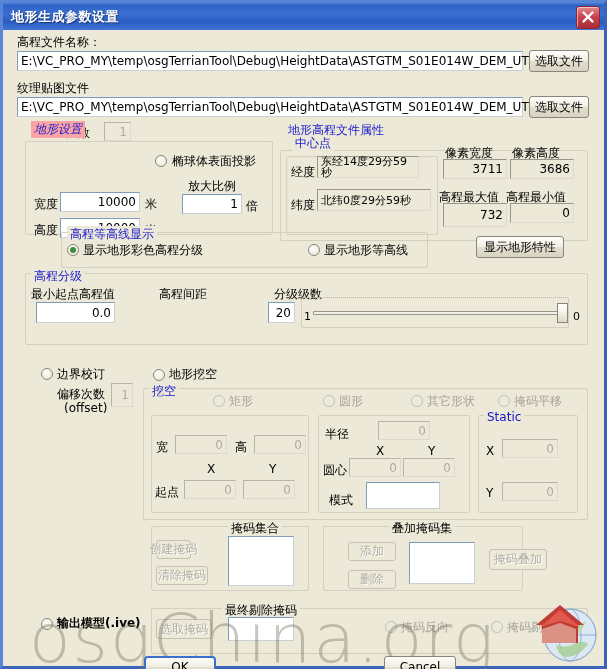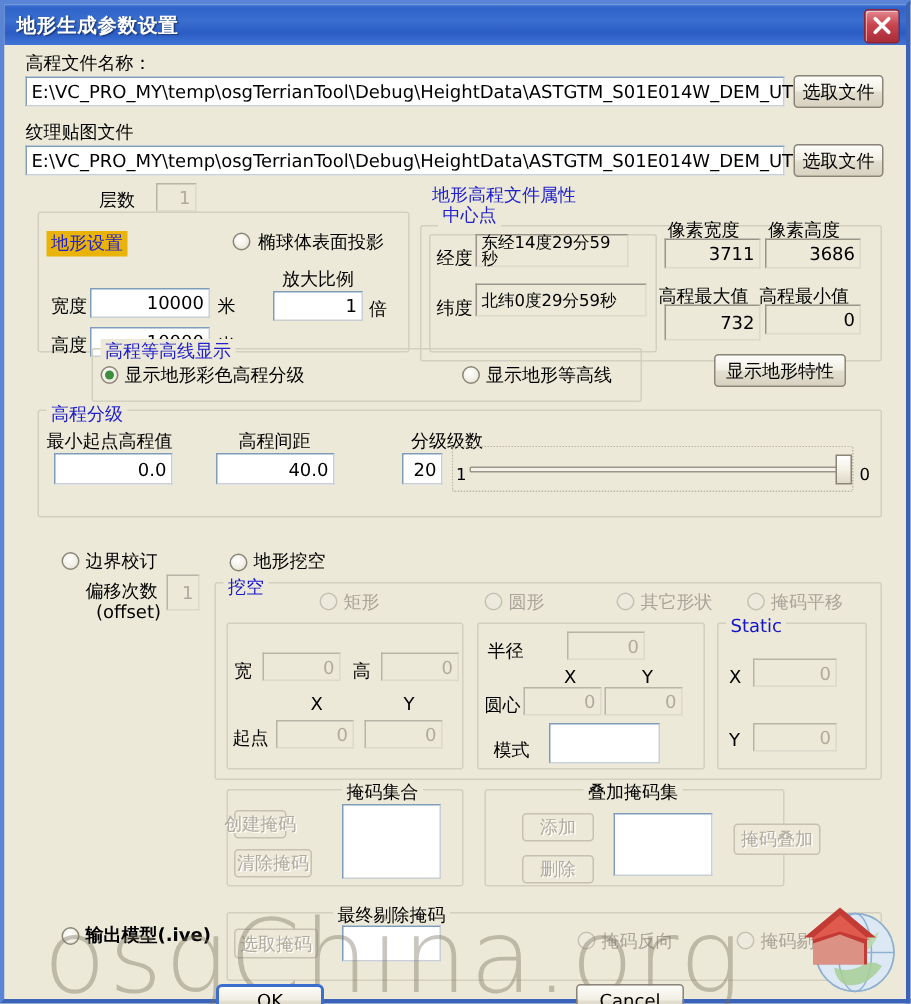"地形设置" div.lbl { background: #eab308 -> #fca5a5; font-style: none -> italic; top: 124px -> 91px }
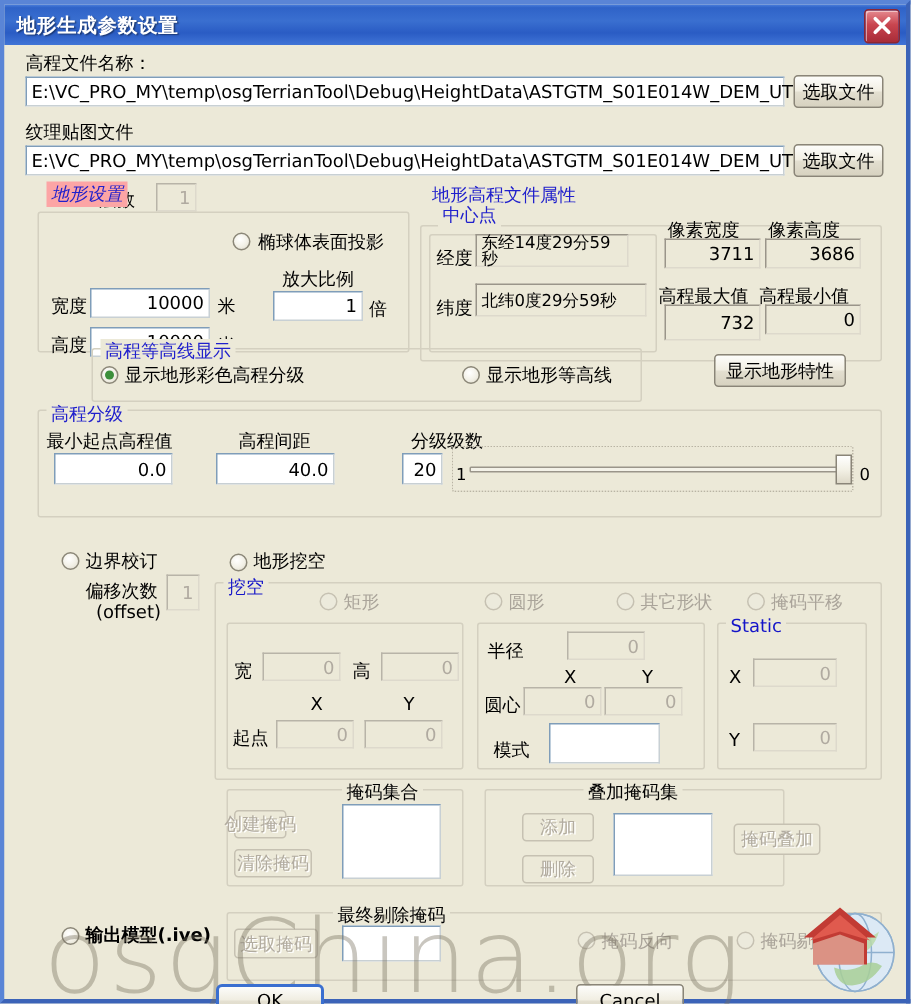"40.0" div.txt { html: <div>40.0</div> -> none }
